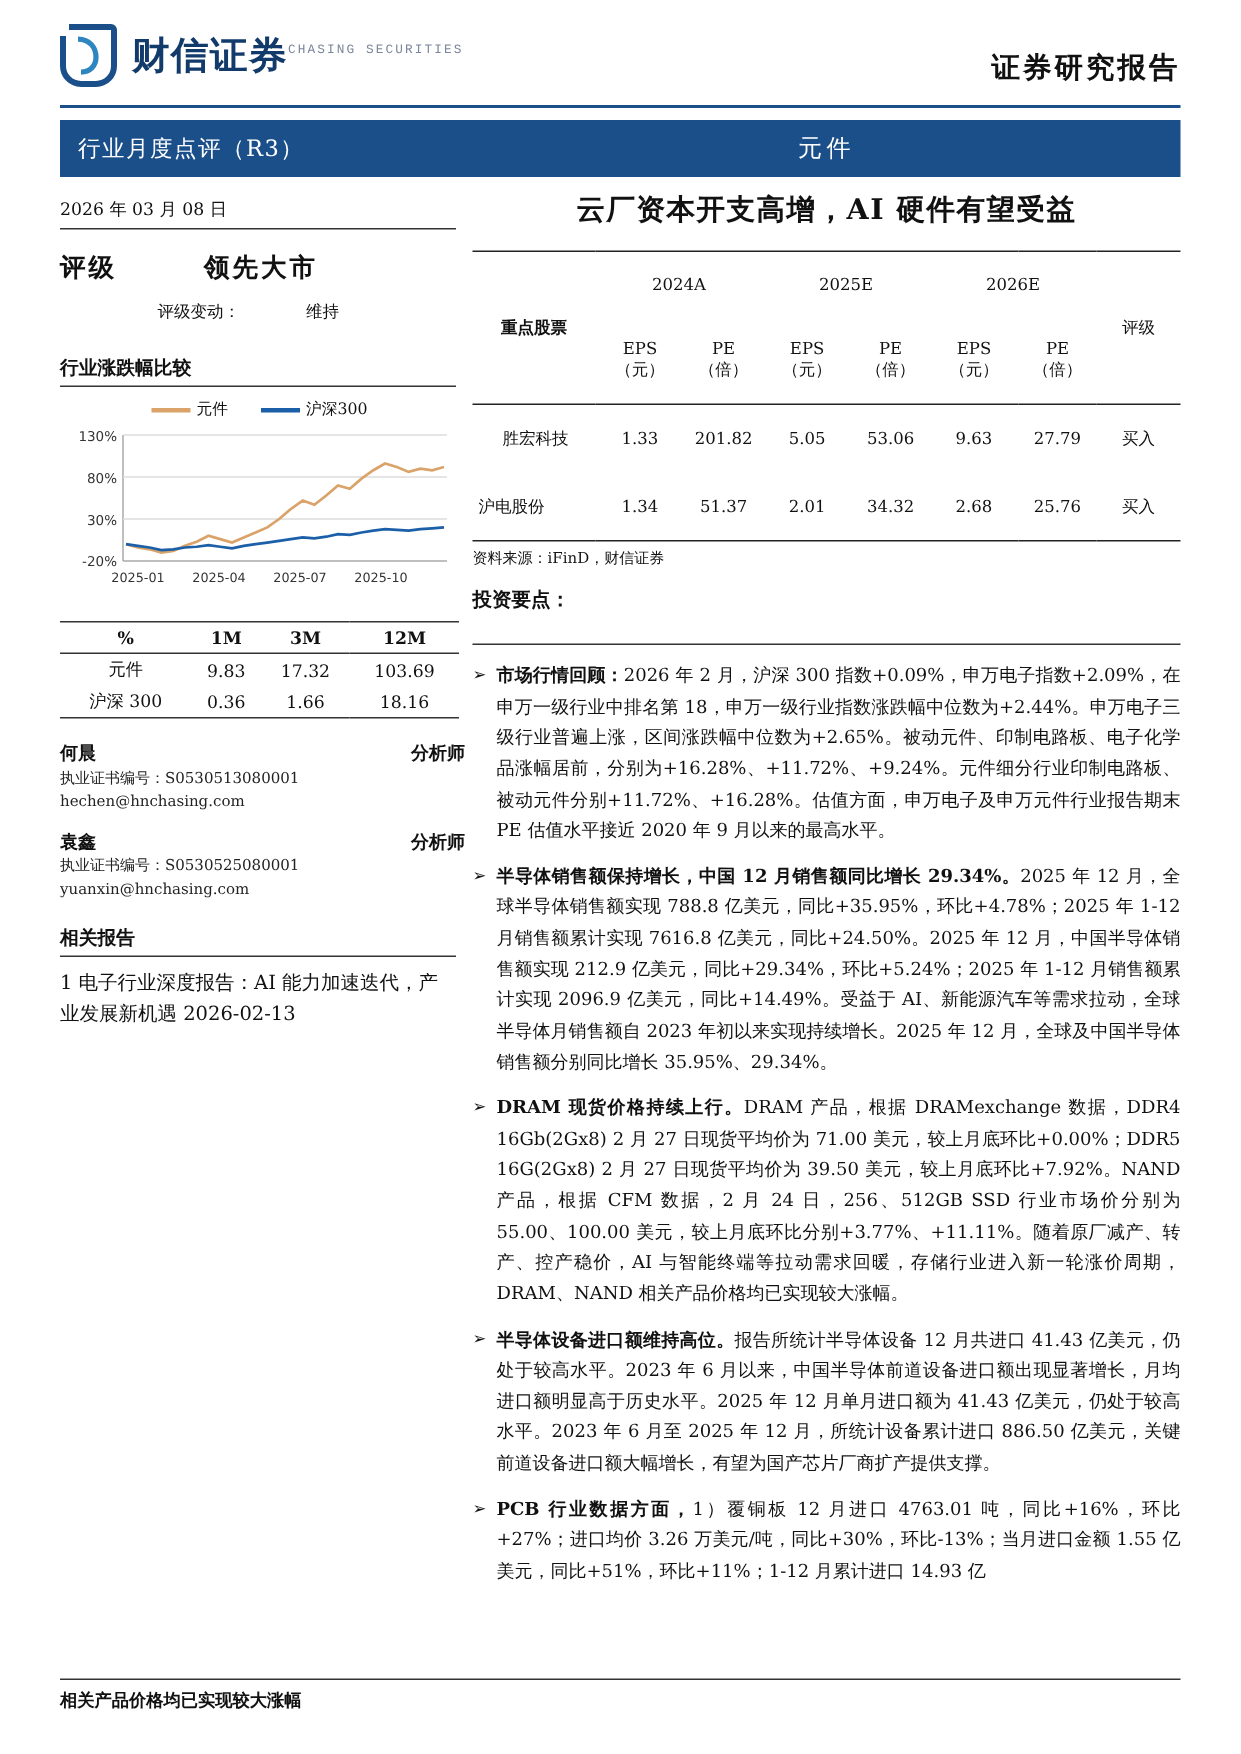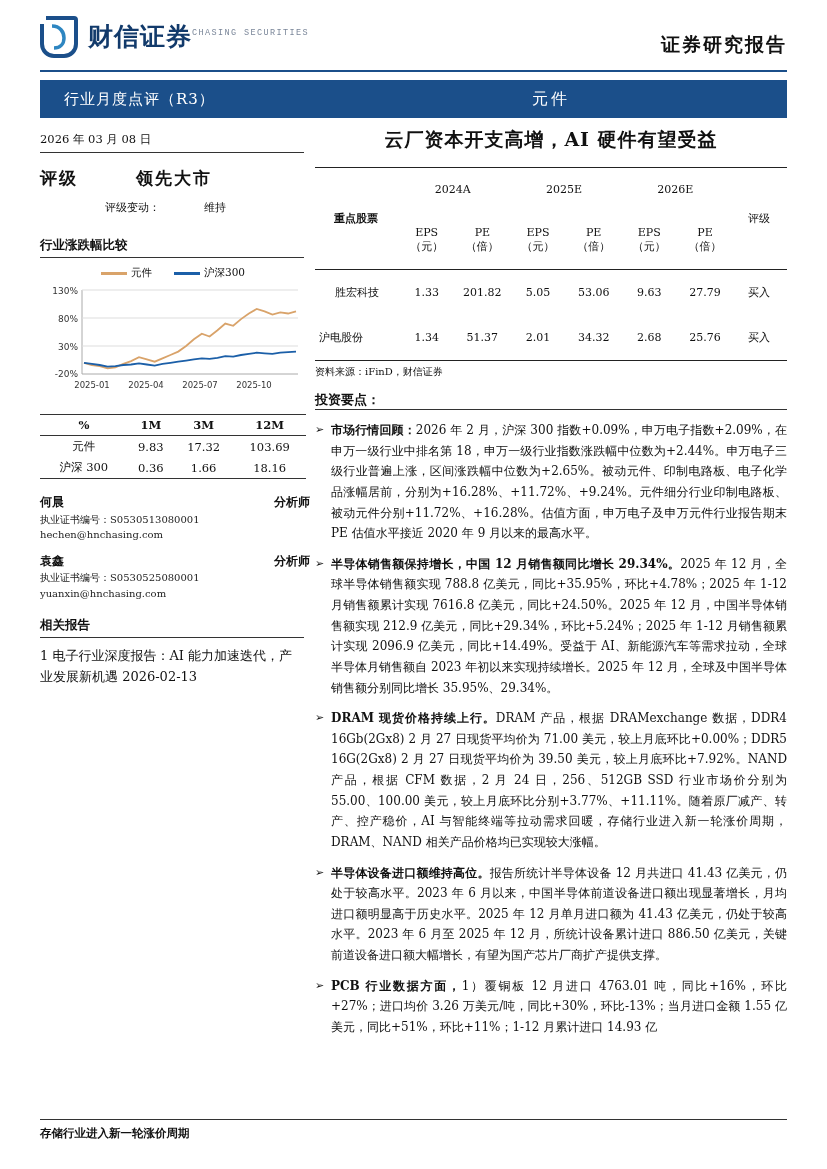"行业月度点评（R3）" .bar-left { padding-left: 24px -> 12px }
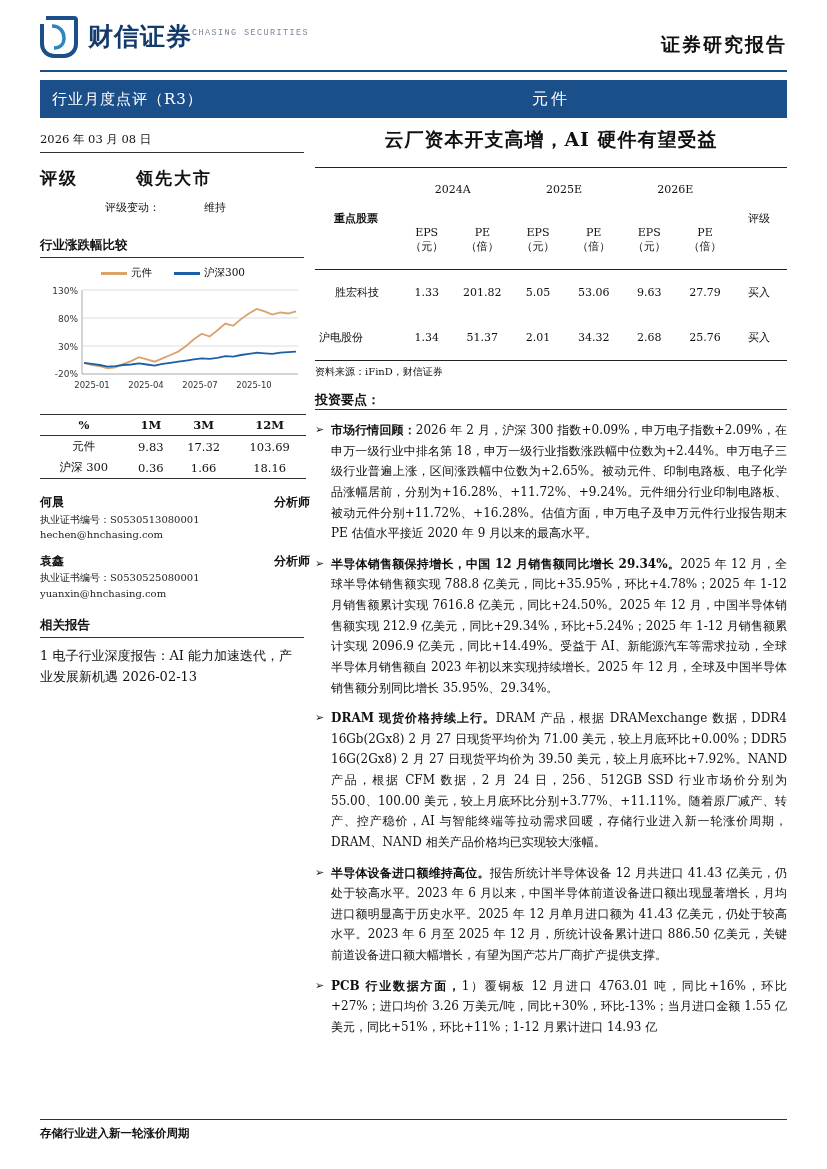"投资要点：" .pts-title { padding-bottom: 0 -> 20px }
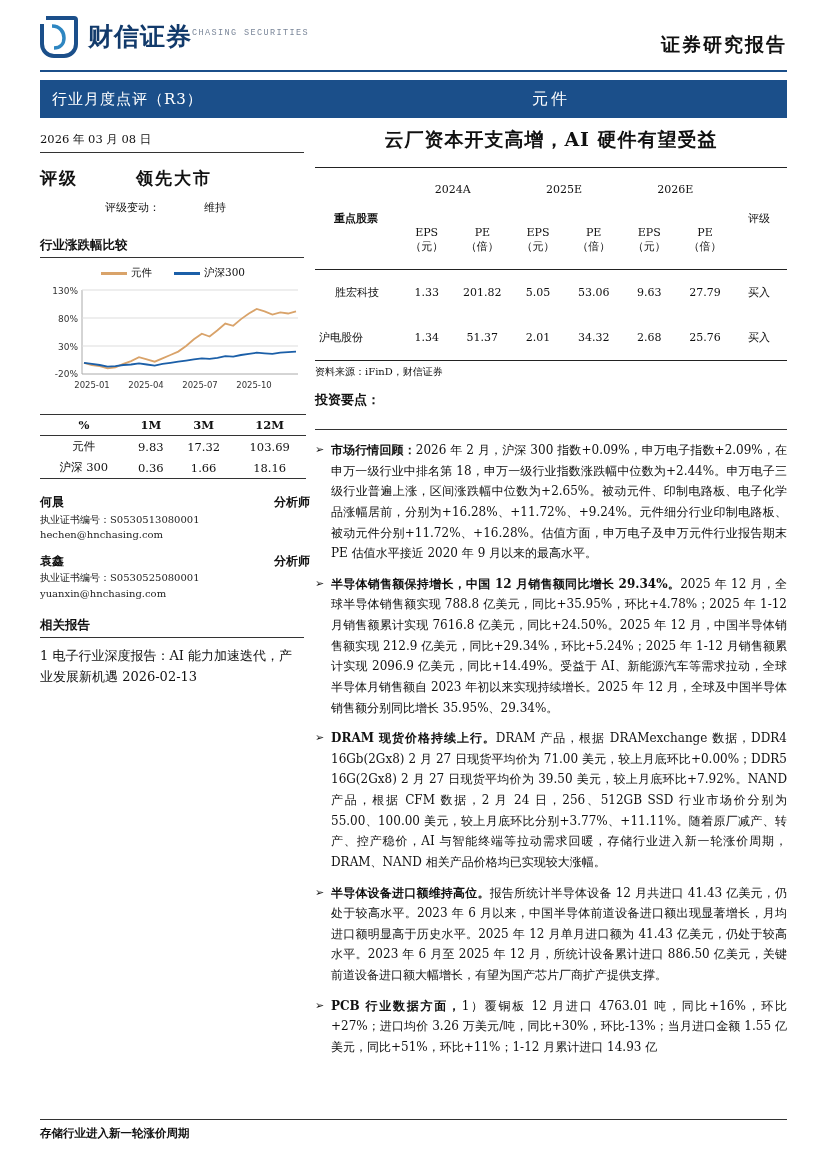"存储行业进入新一轮涨价周期" div.footer { text: 存储行业进入新一轮涨价周期 -> 相关产品价格均已实现较大涨幅 }
